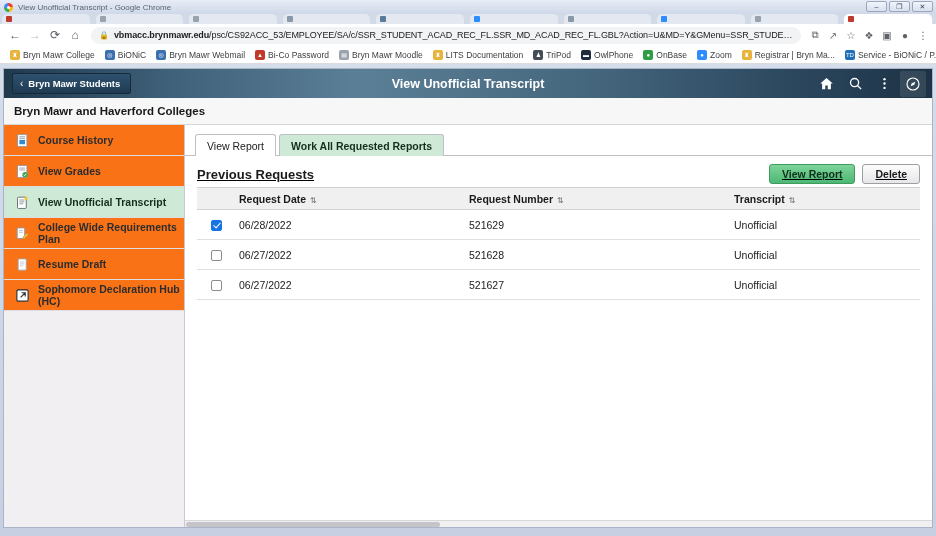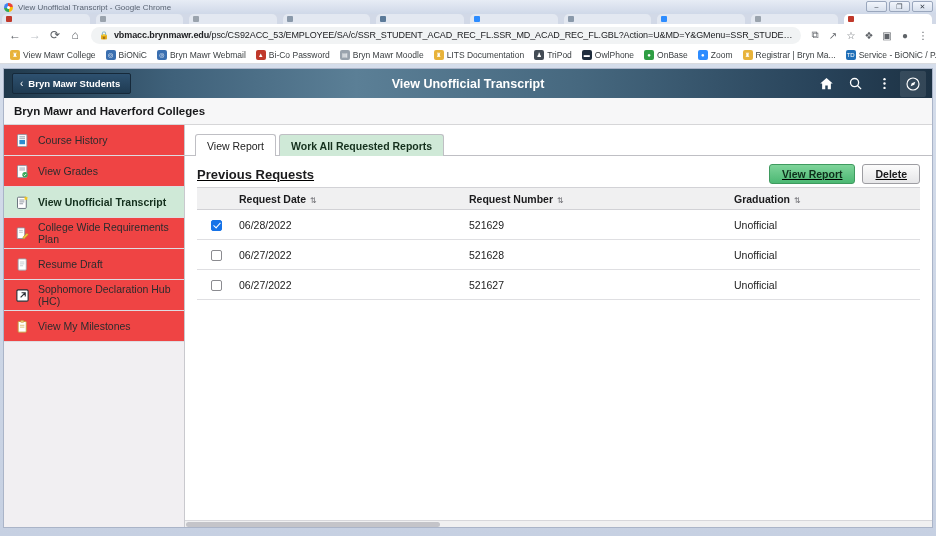"View Mawr College" span.bm-label { text: View -> Bryn }
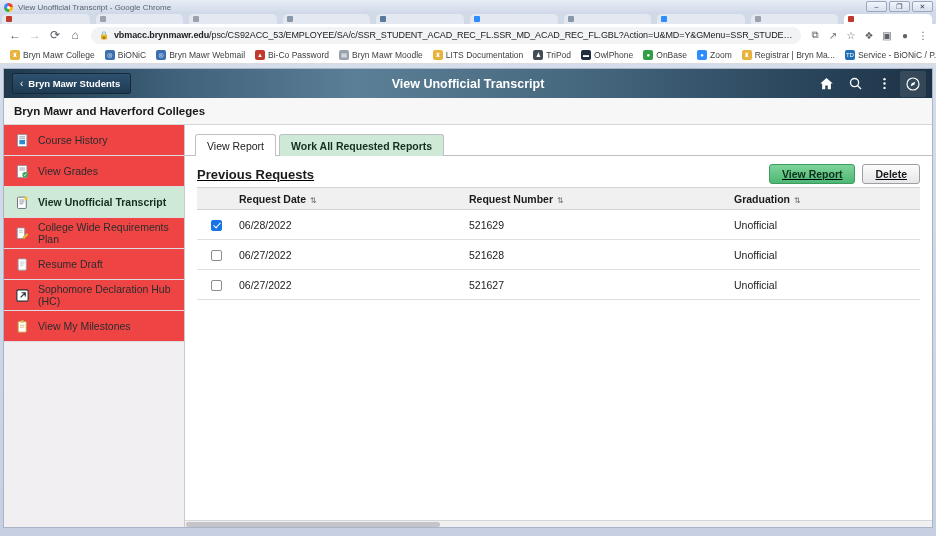"Course History" .navitem { background: #ef4444 -> #f97316; font-weight: none -> bold }
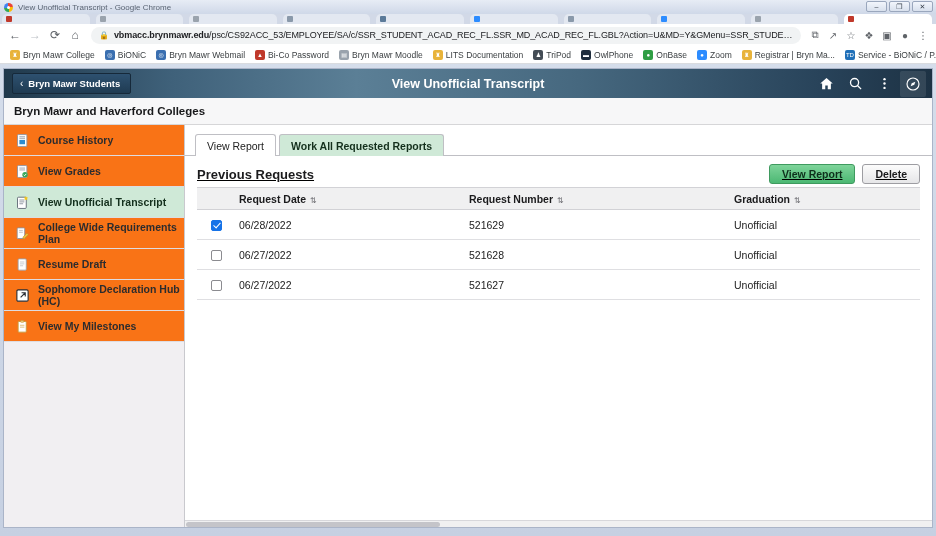"Graduation" span { text: Graduation -> Transcript }
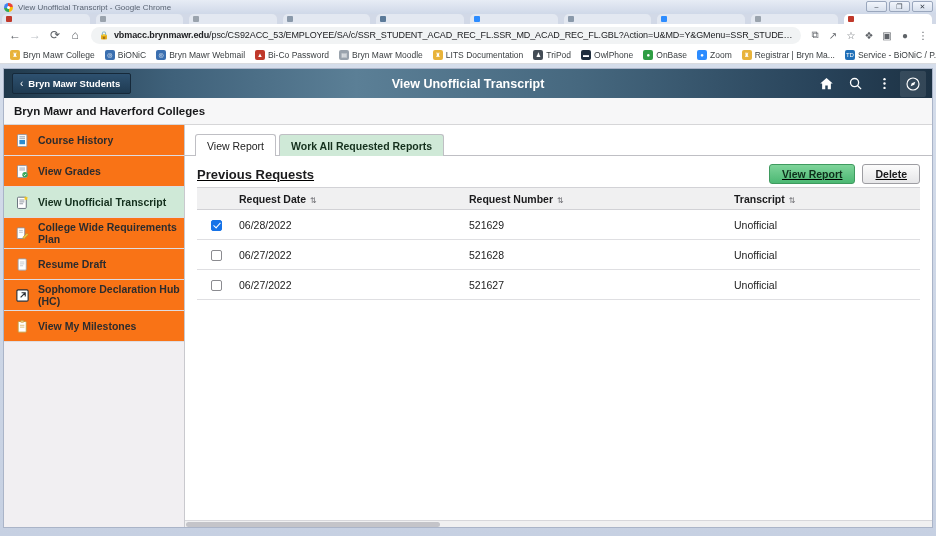"View My Milestones" div.navitem { html: <div> <span> <svg> <rect></rect> <rect></rect> <line></line> <line></line> </svg> </span> <span>View My Milestones</span> </div> -> none }
